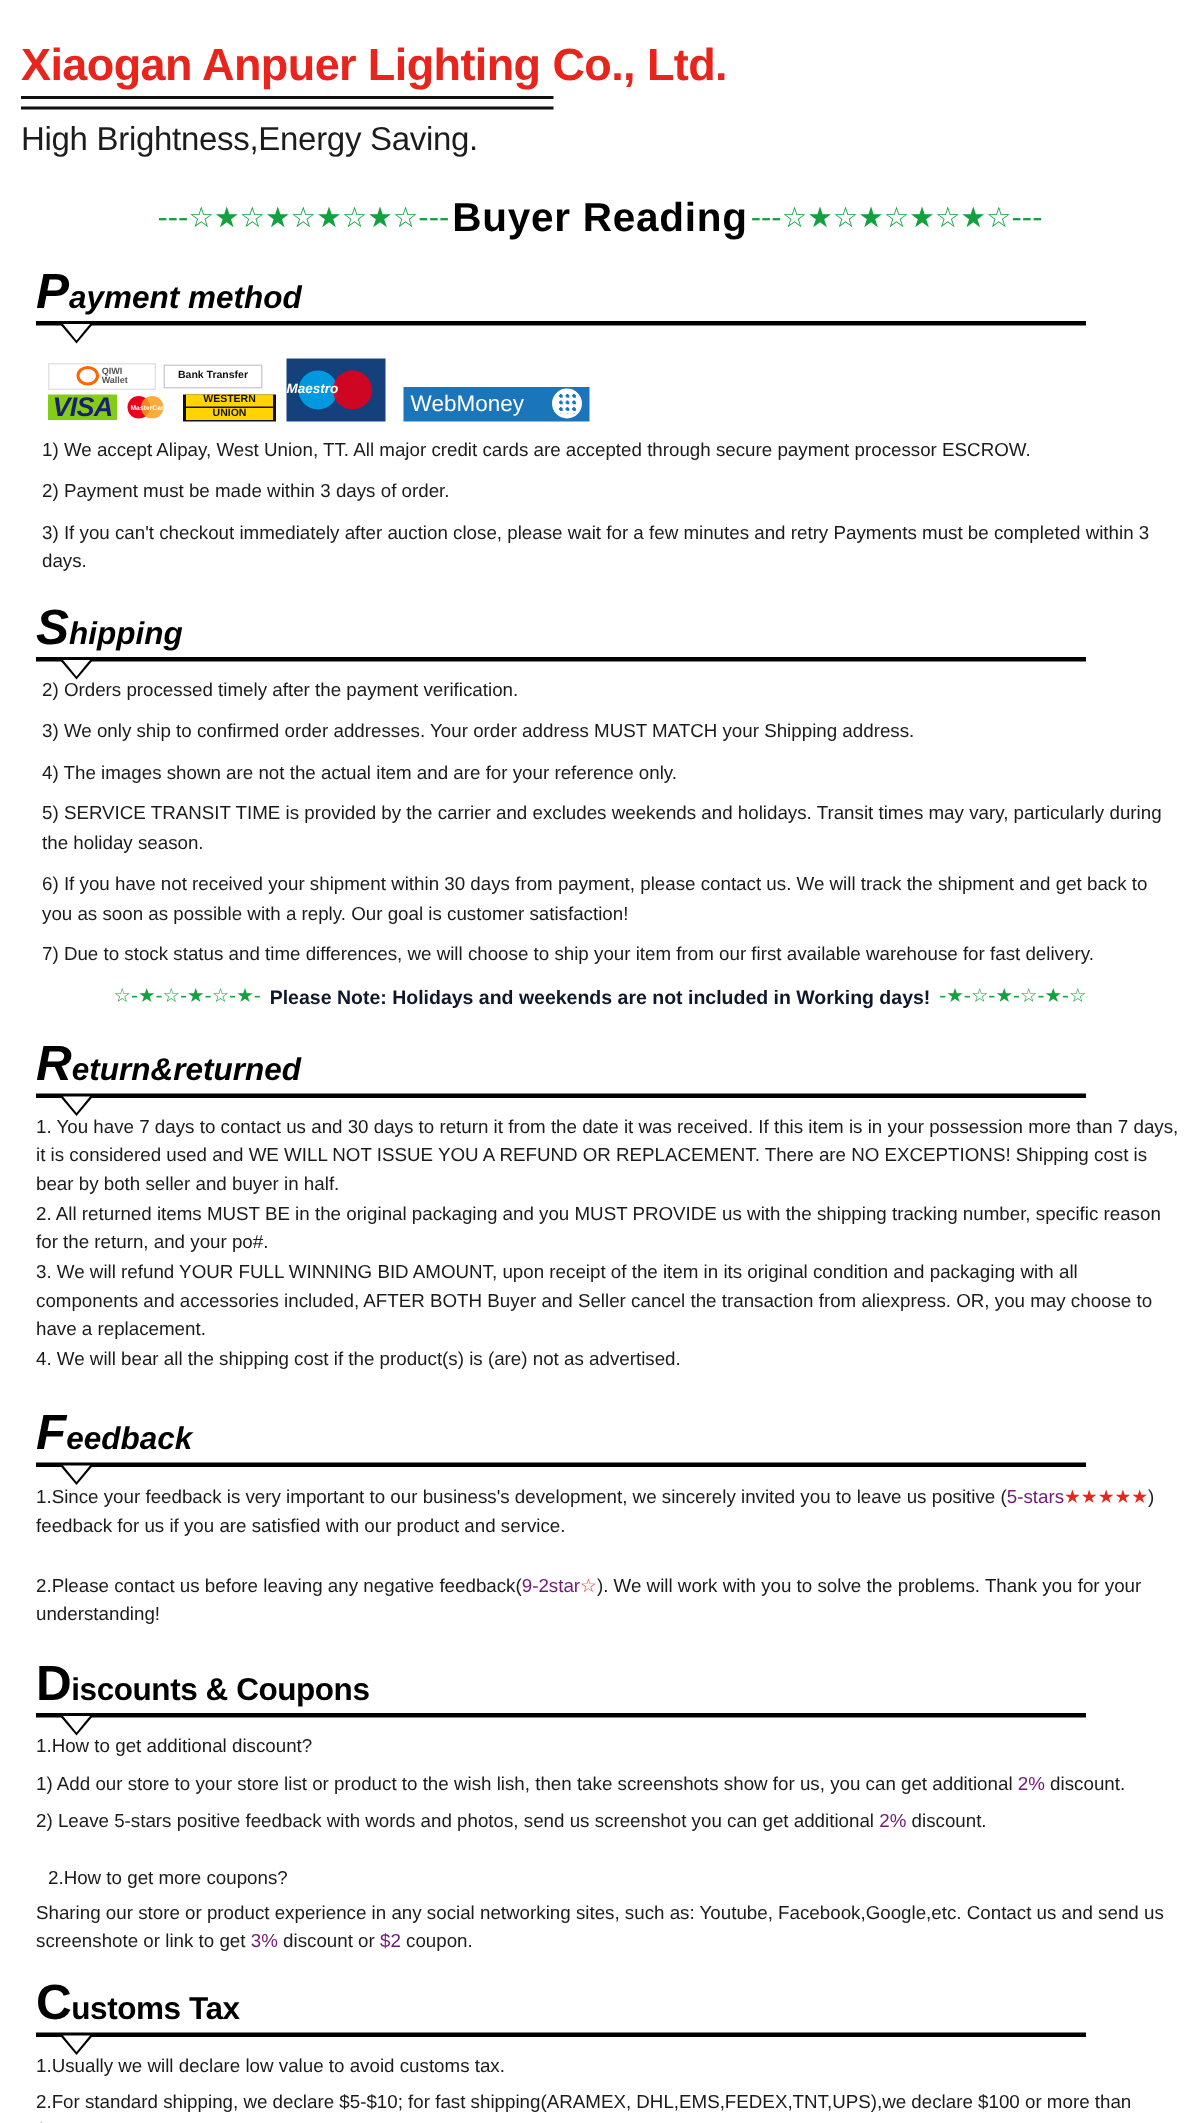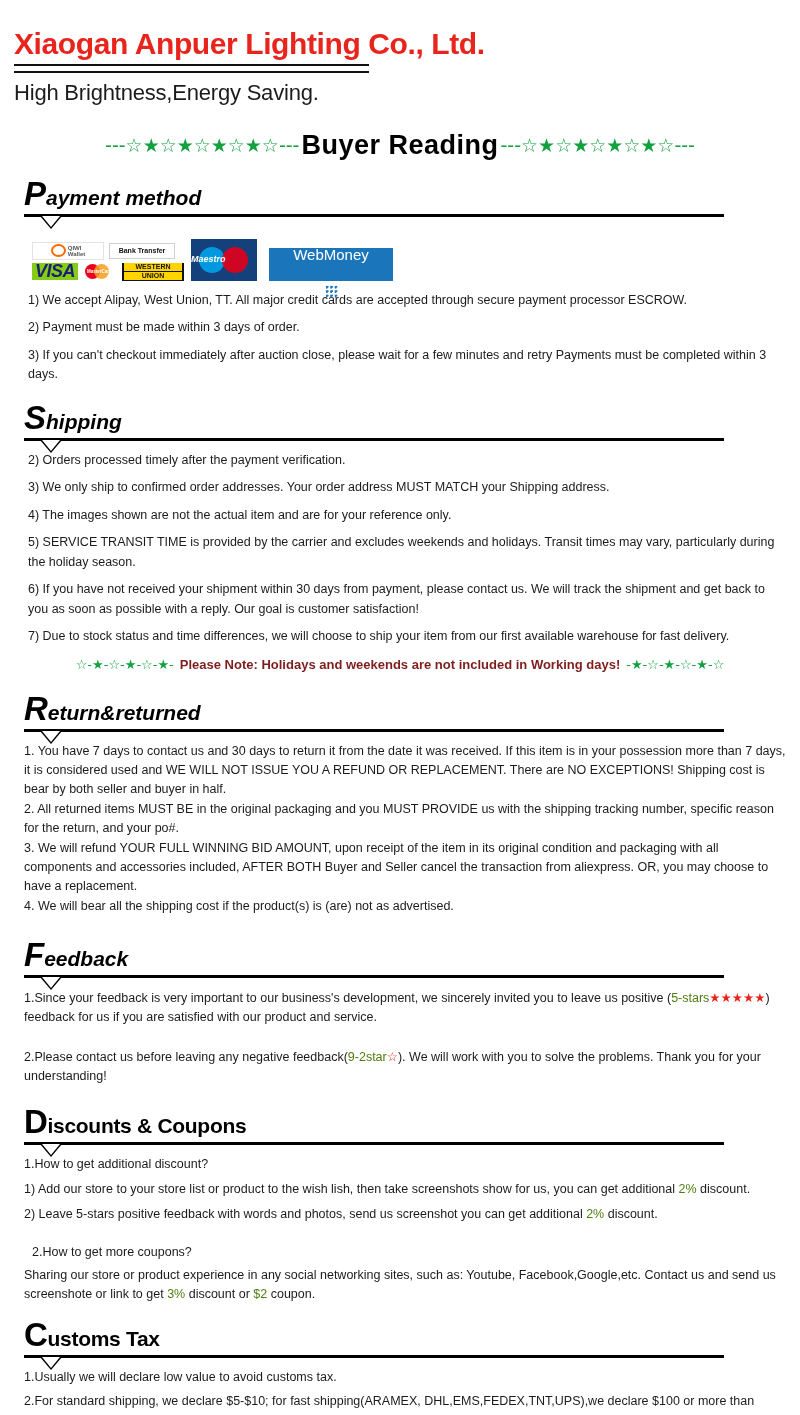"WebMoney" .lg-web { flex-direction: column -> none; height: 33px -> 23px }
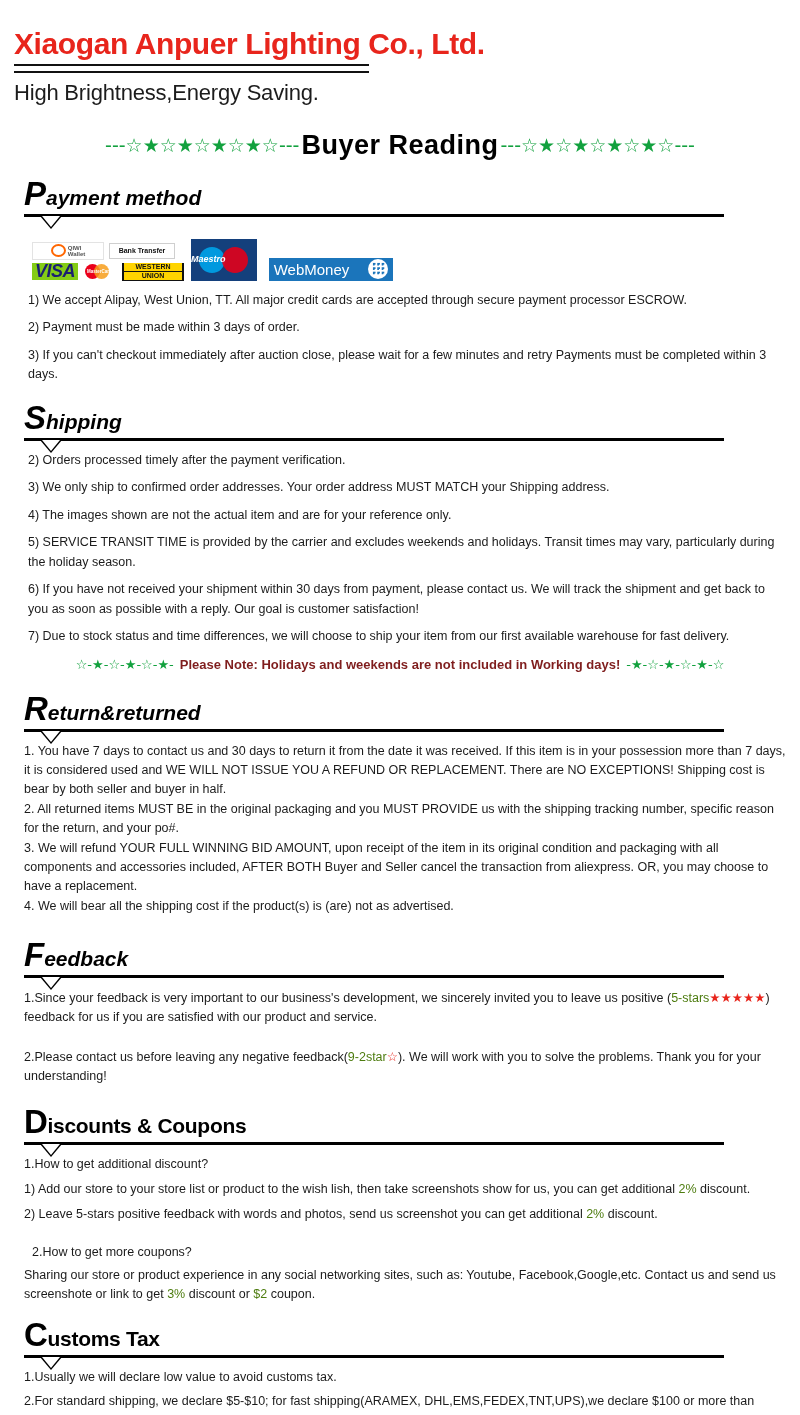"Please Note: Holidays and weekends" .note .txt { color: #7f1d1d -> #0f172a }
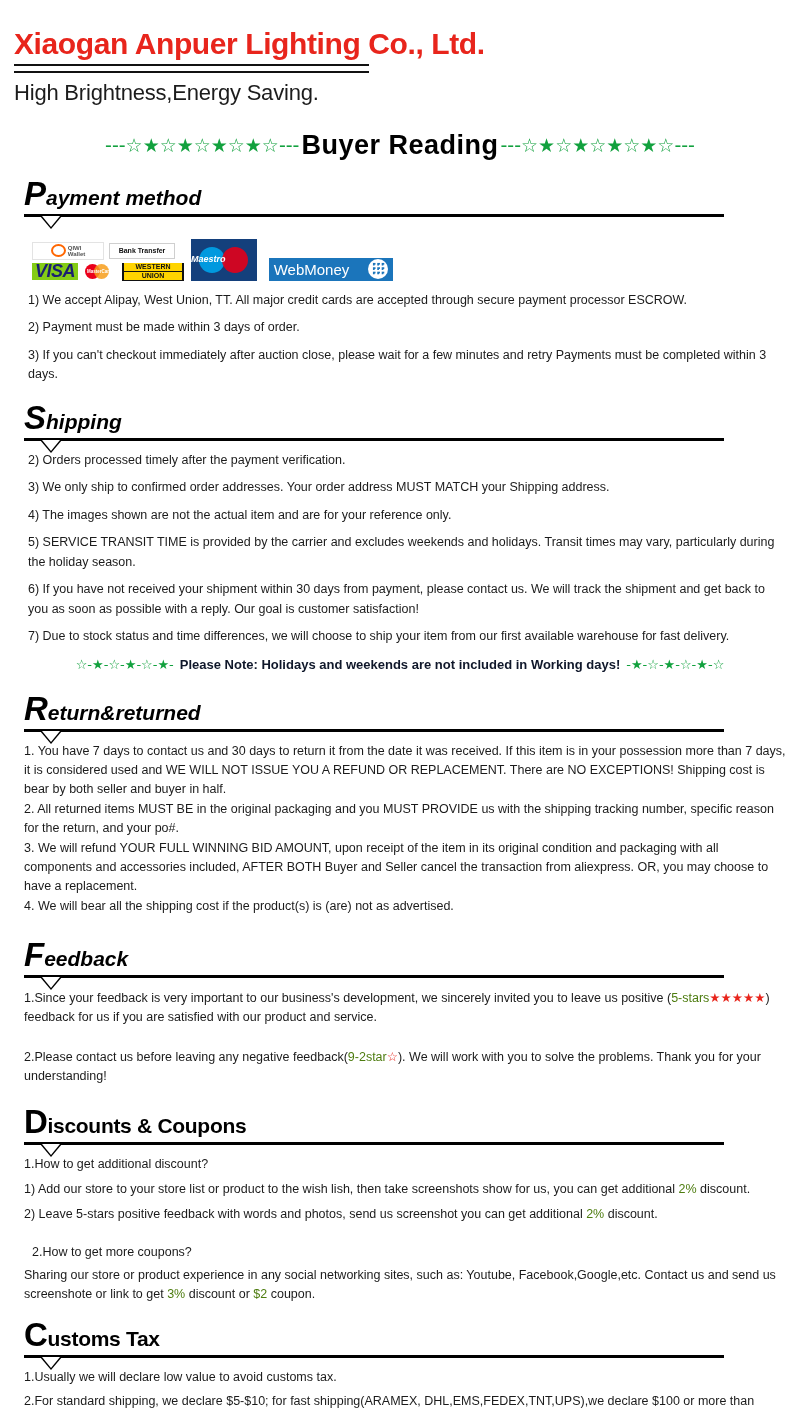"5-stars" .red { color: #4d7c0f -> #701a75 }
